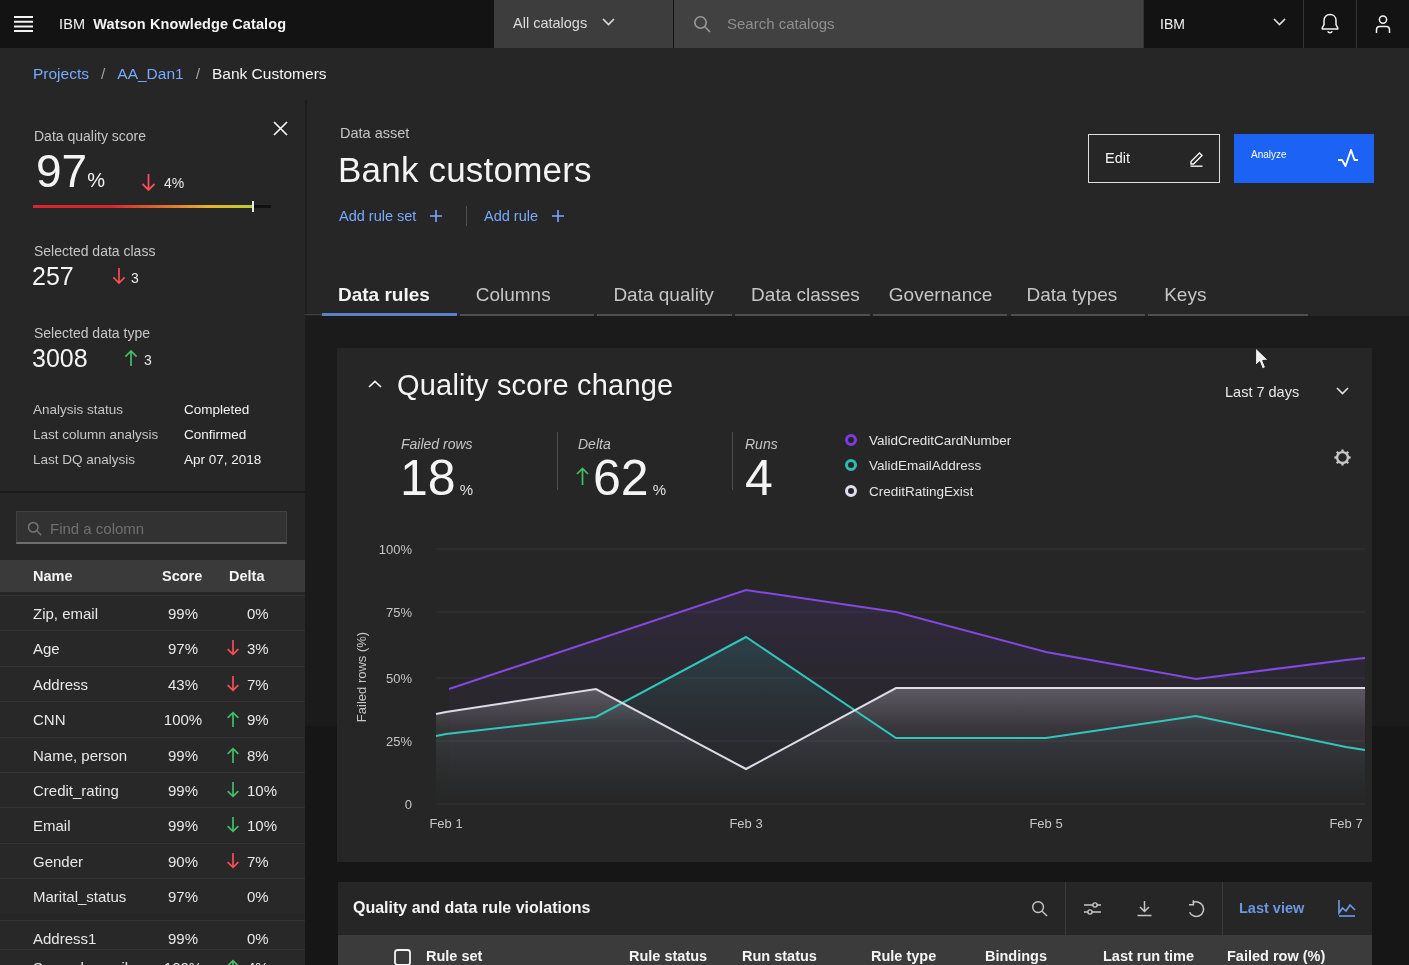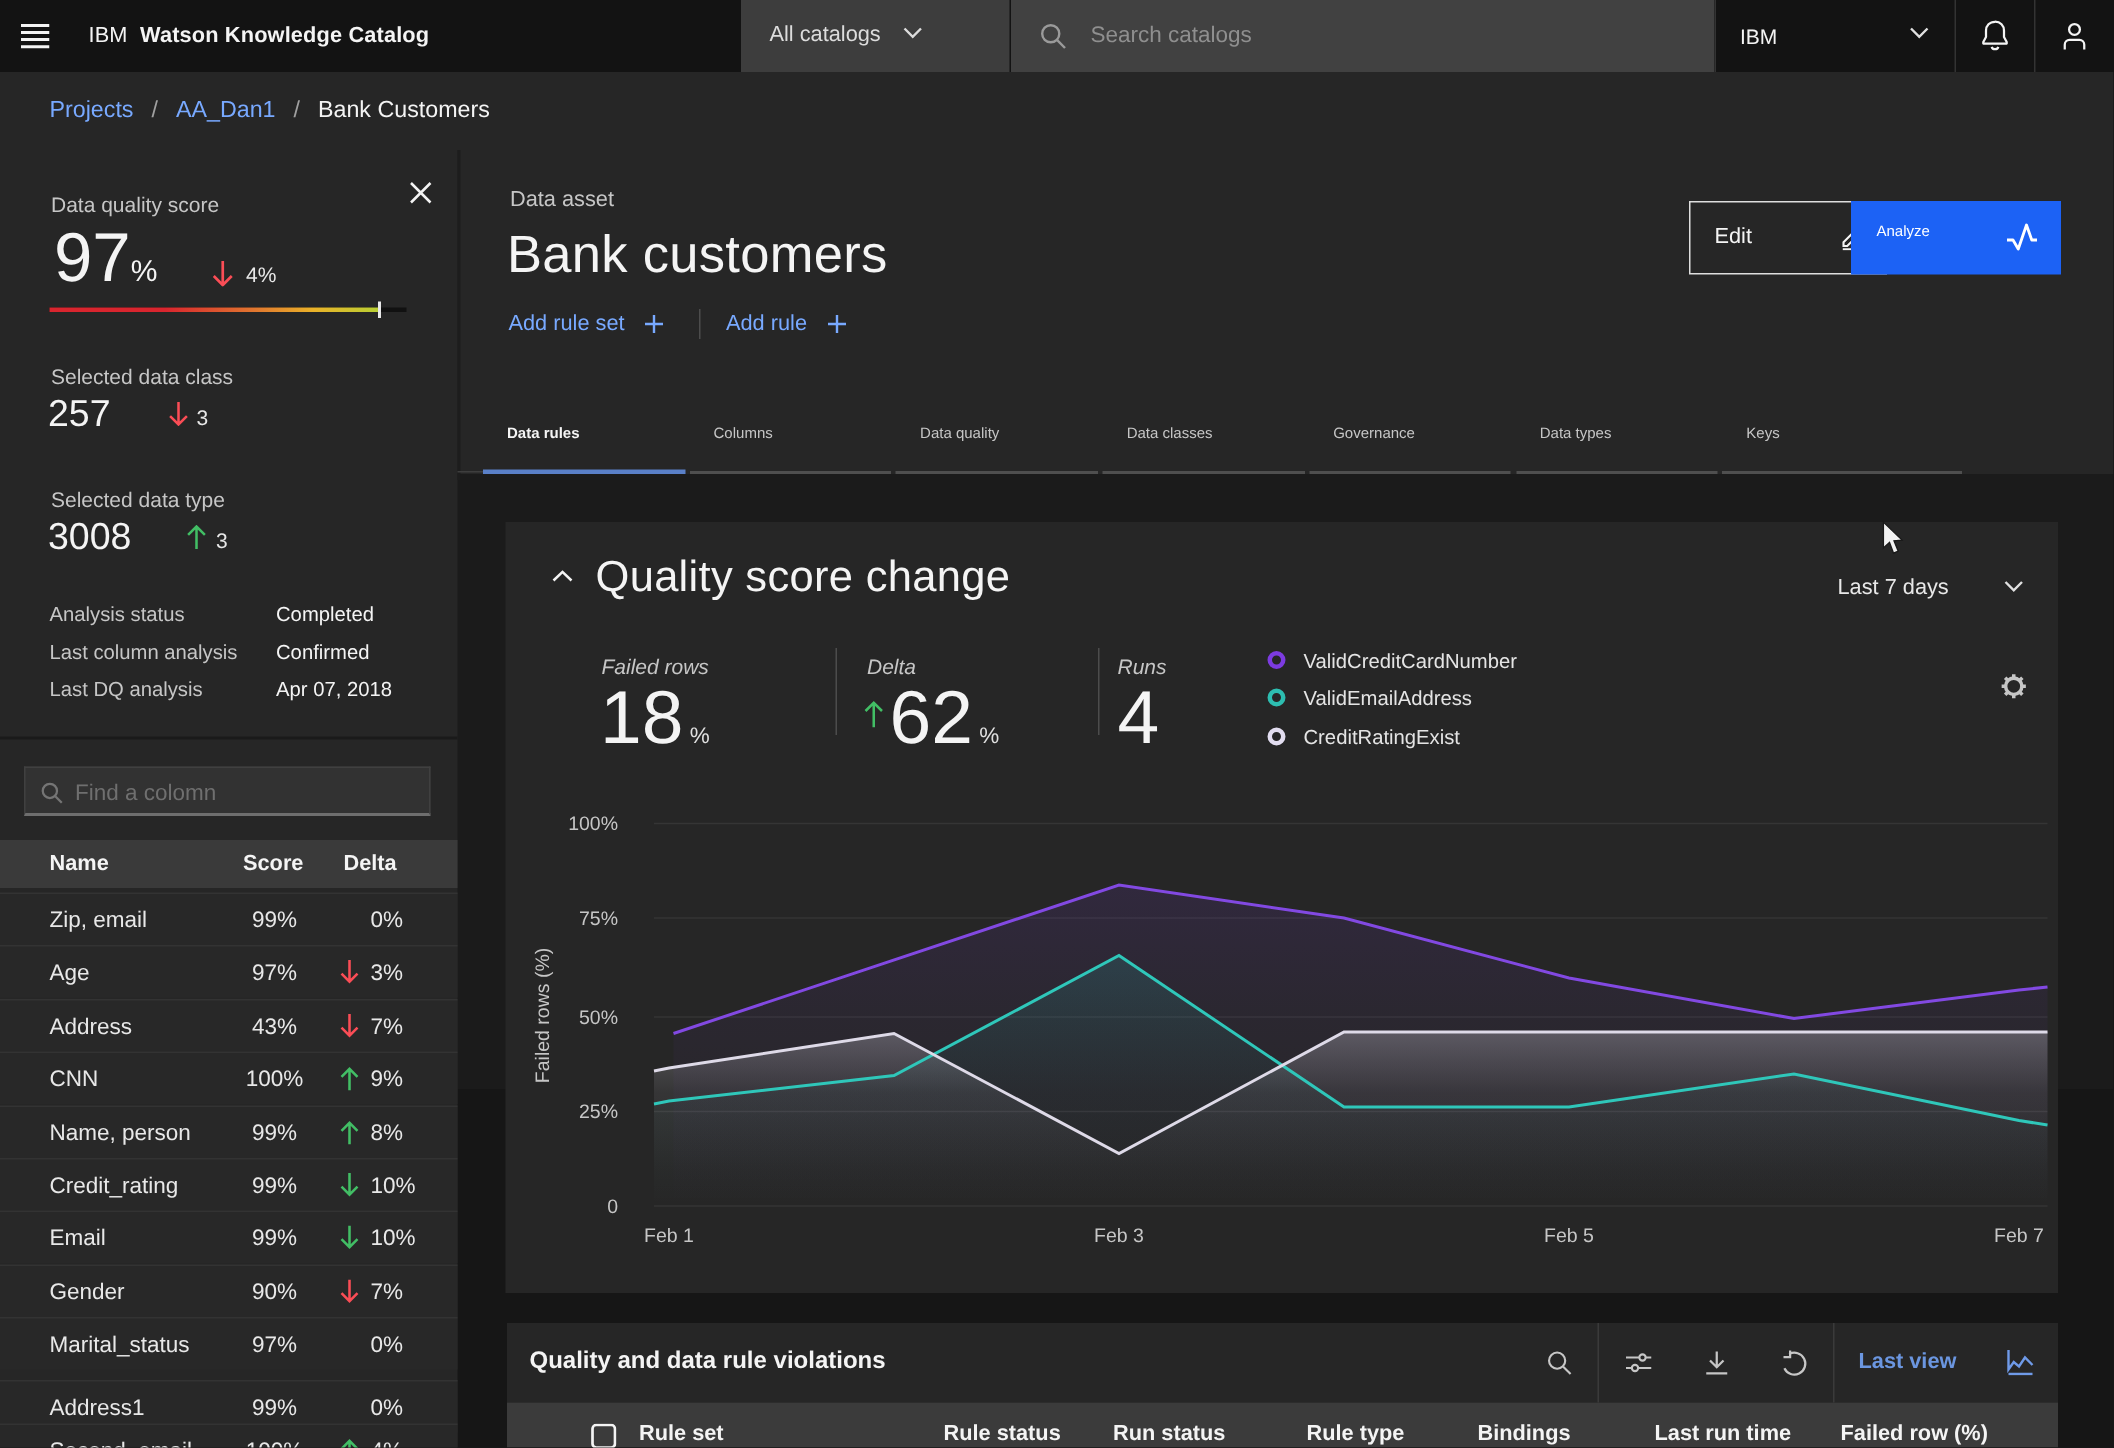"Edit" #btn-edit { margin-left: 38px -> none }
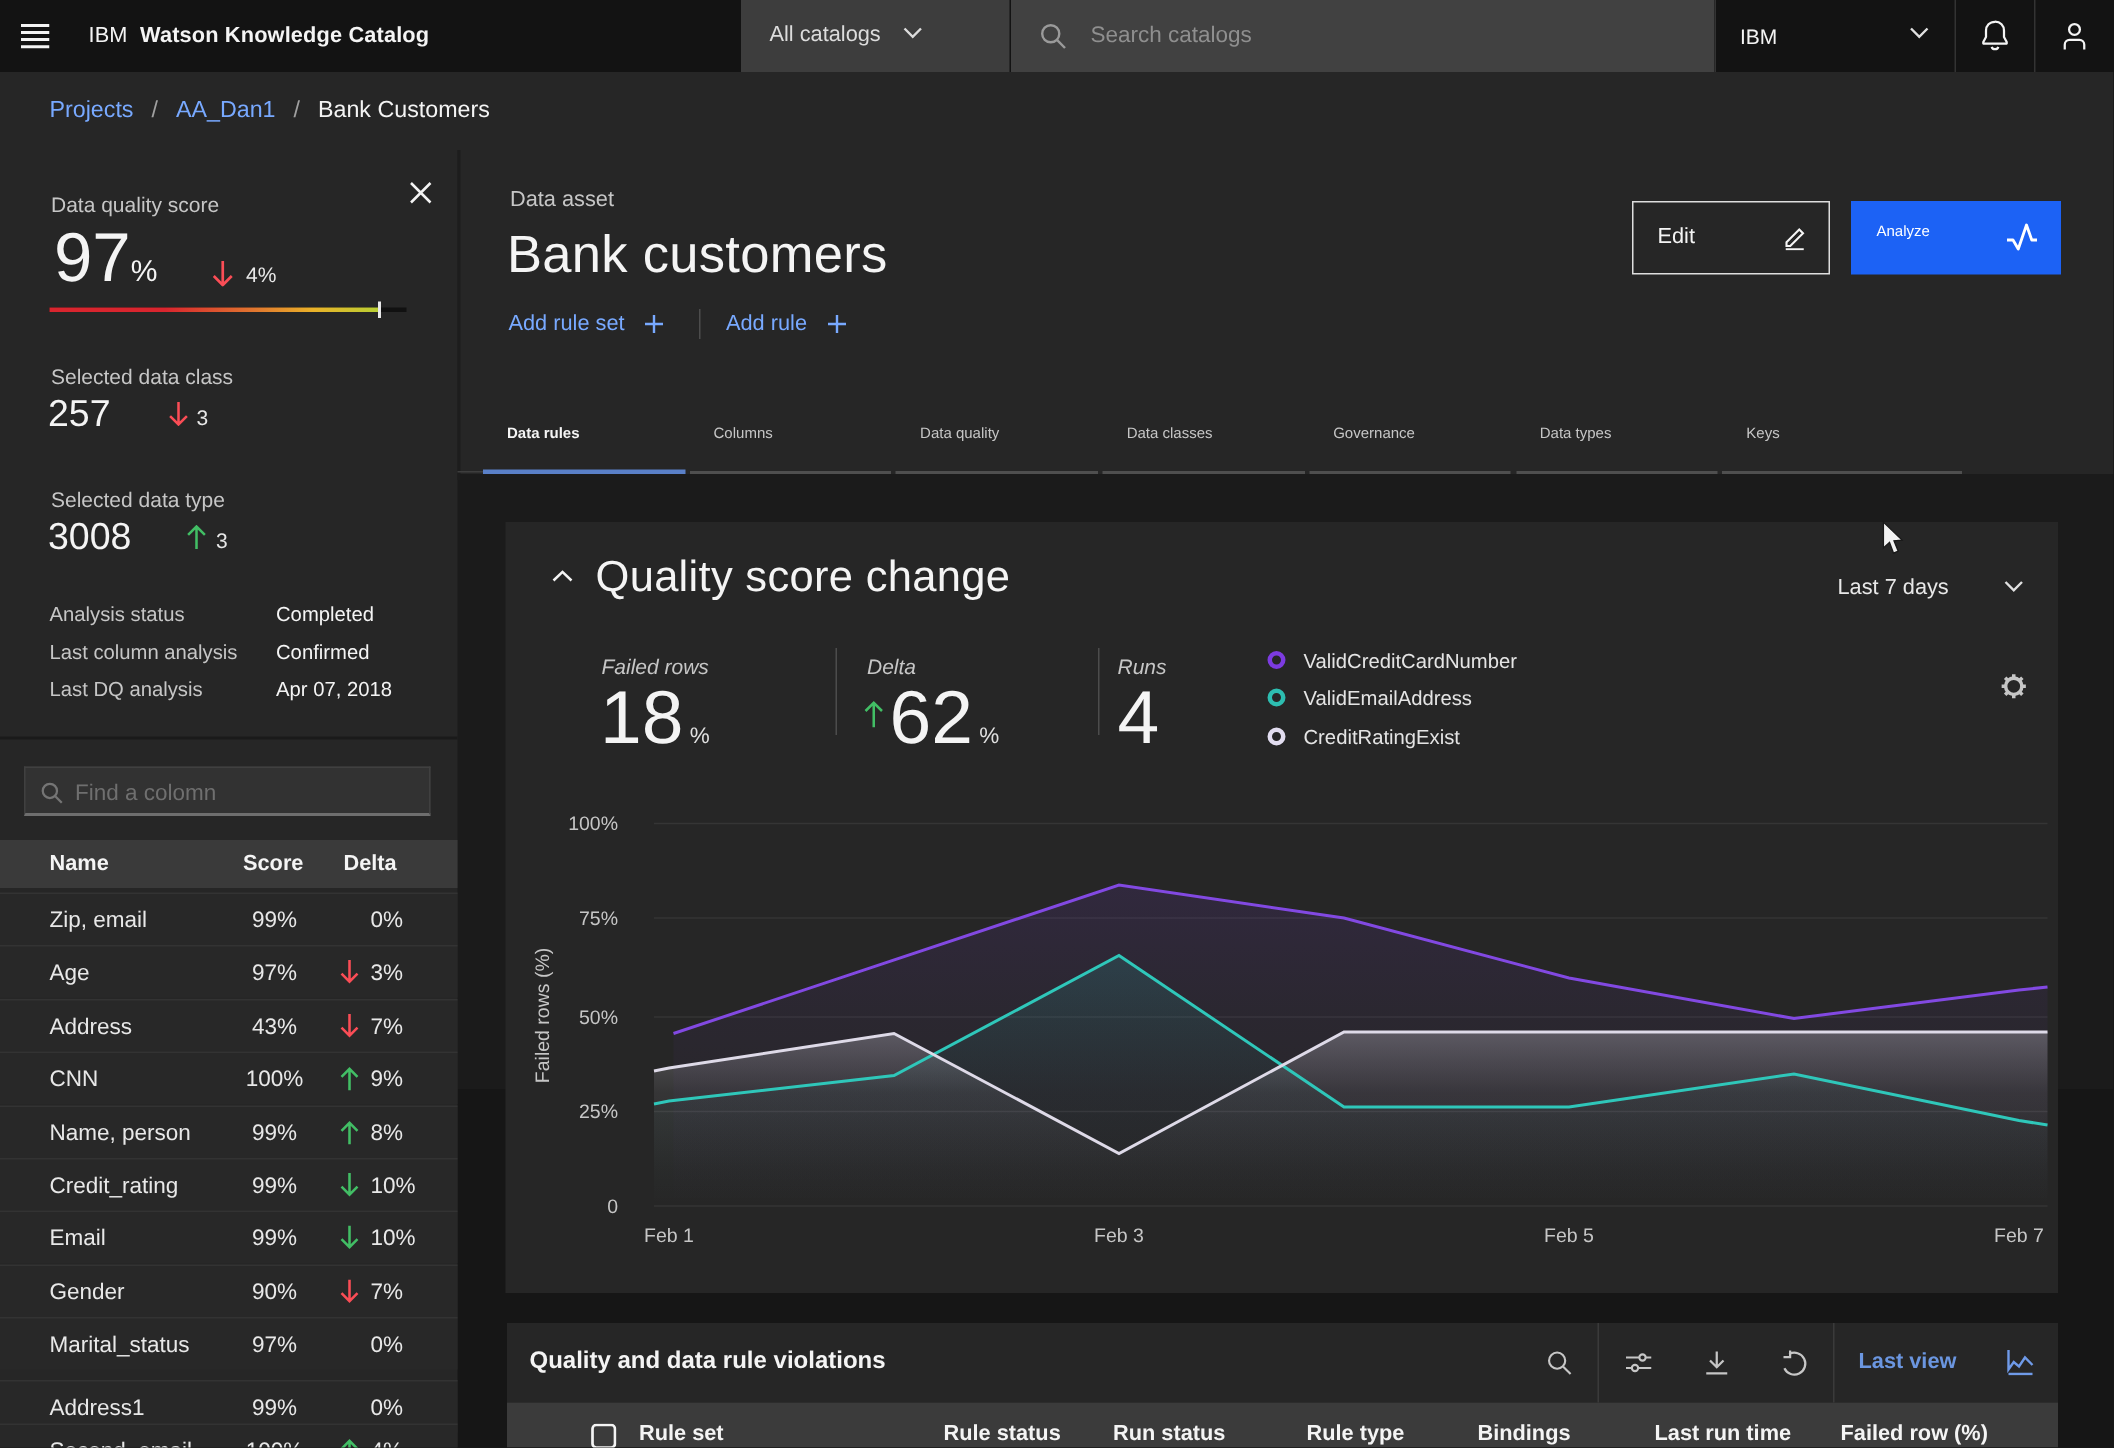"Data rules" .tab { font-size: 10px -> 19px }
